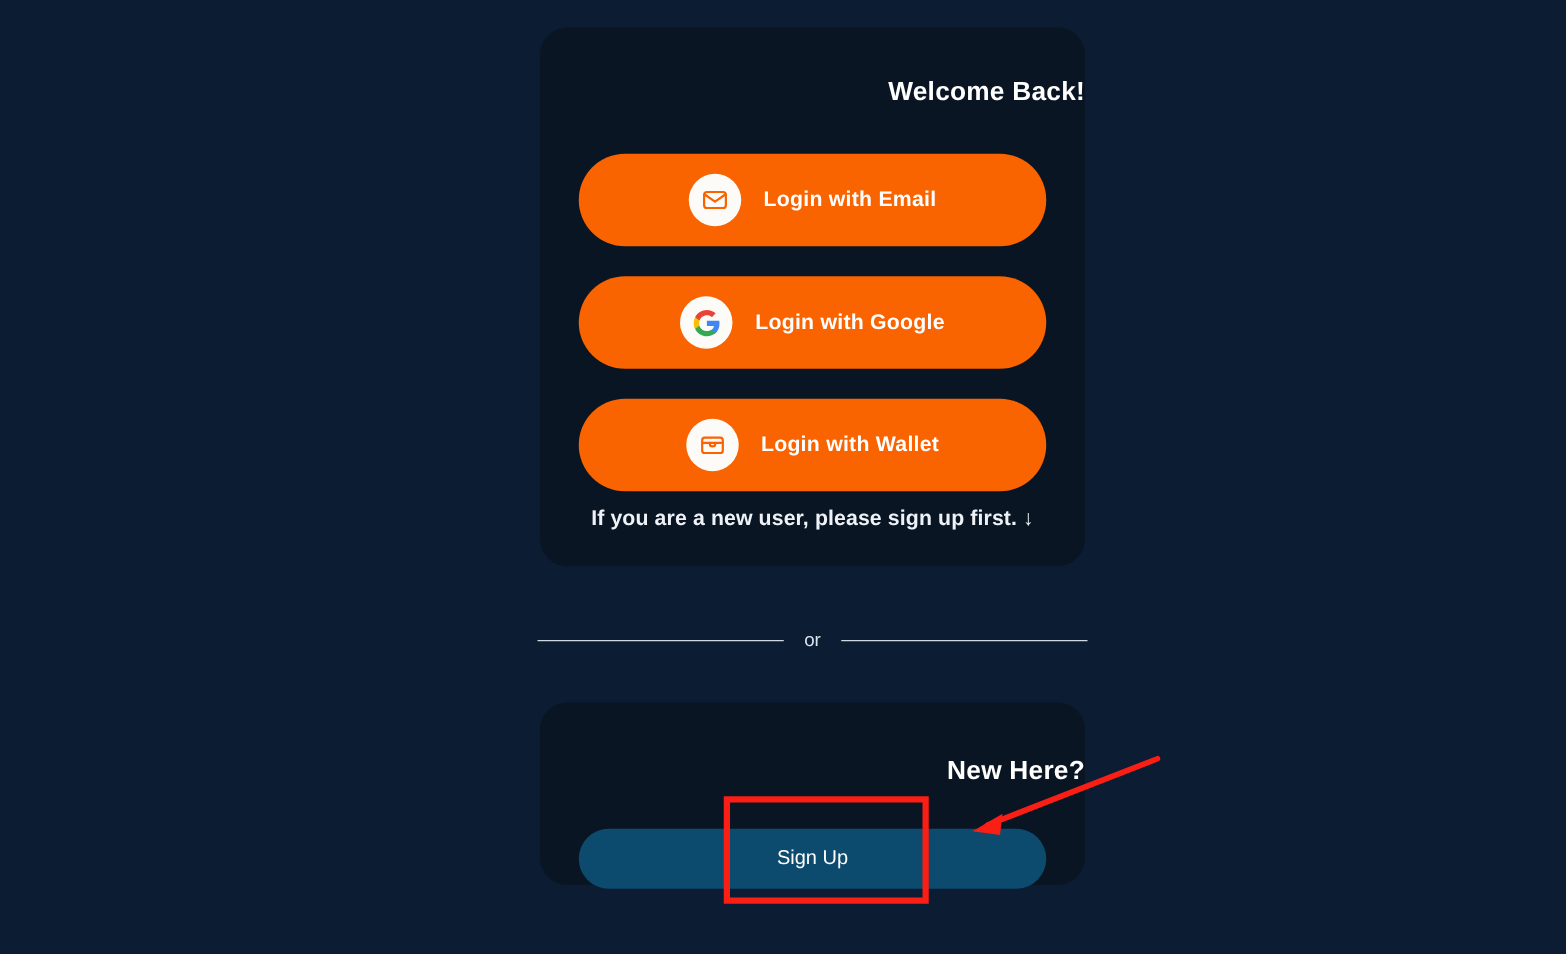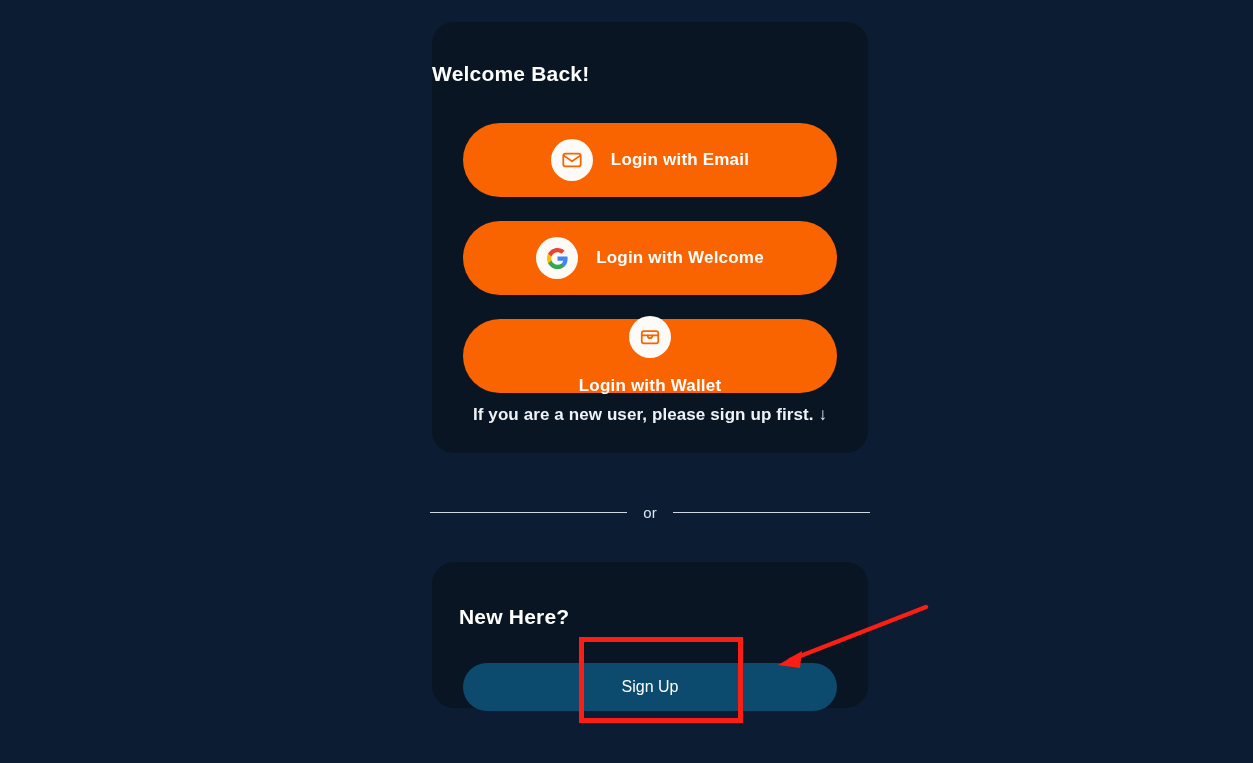"Welcome Back!" .card-title { text-align: left -> right }
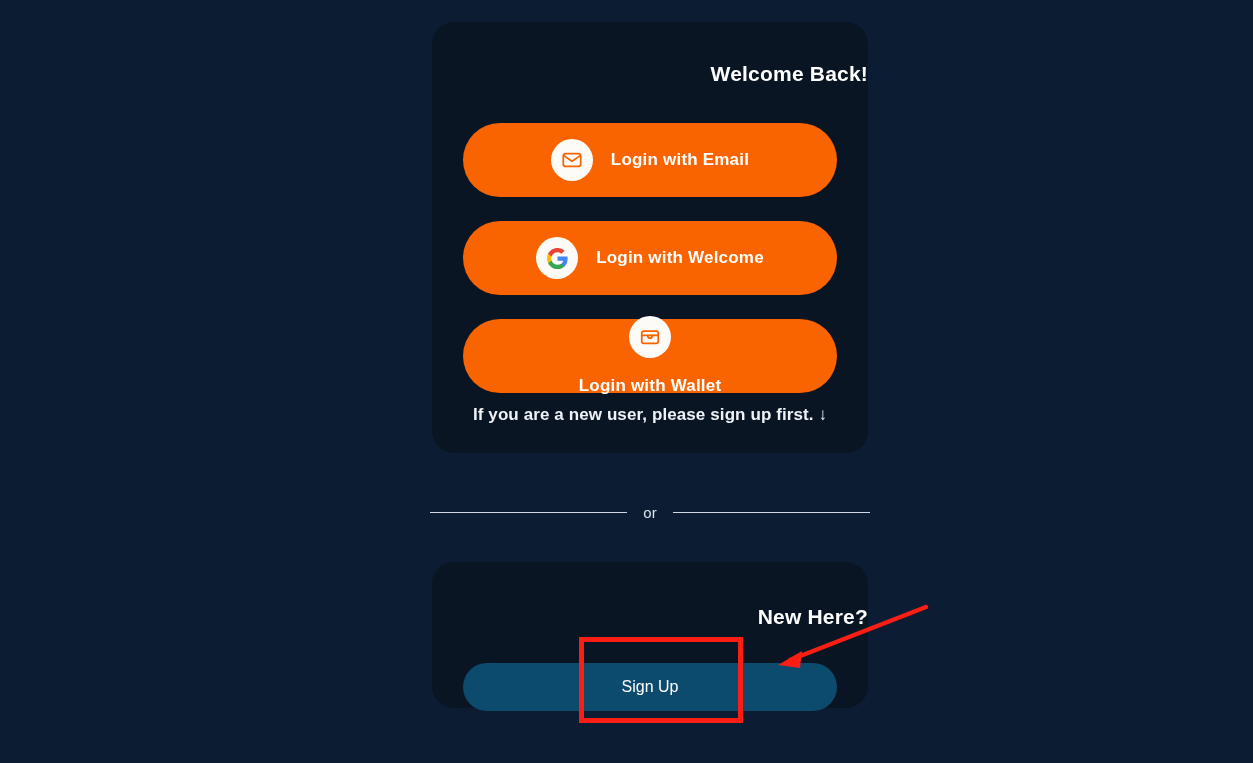"Login with Welcome" span.btn-label { text: Welcome -> Google }
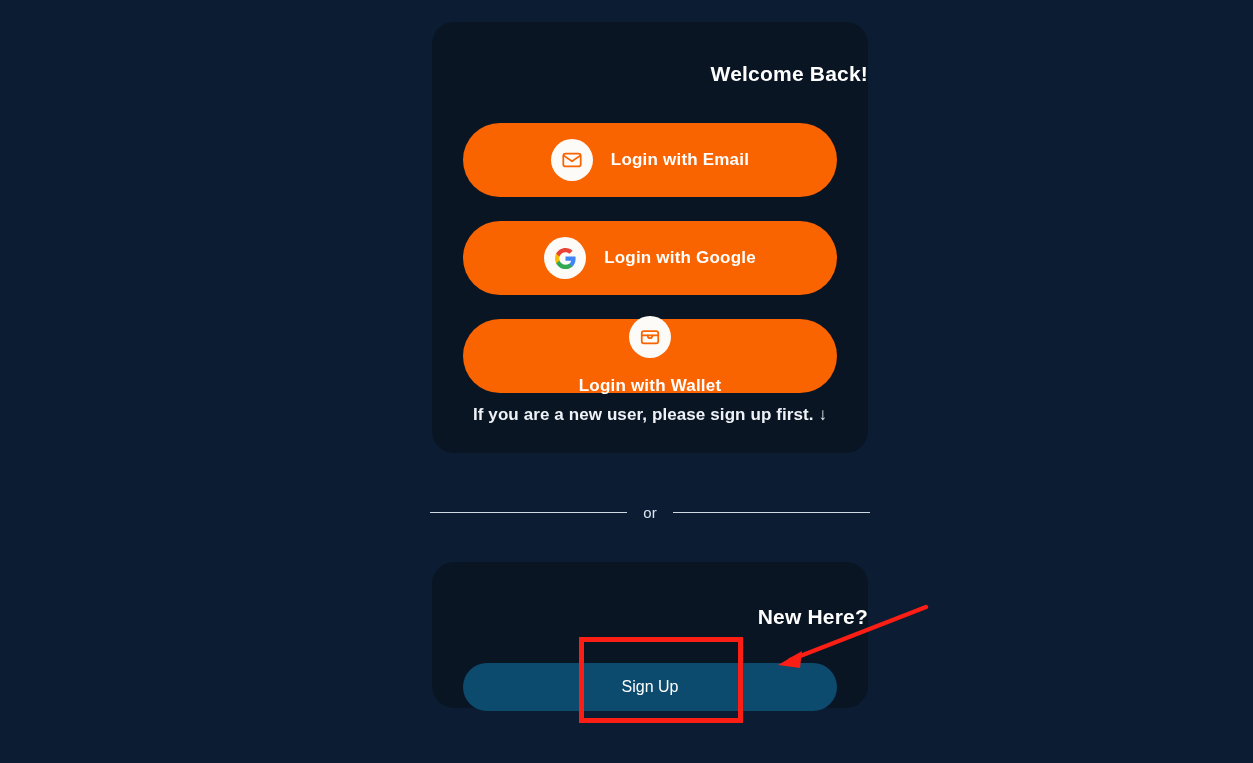"Login with Wallet" .auth-btn.wallet { flex-direction: column -> none }
